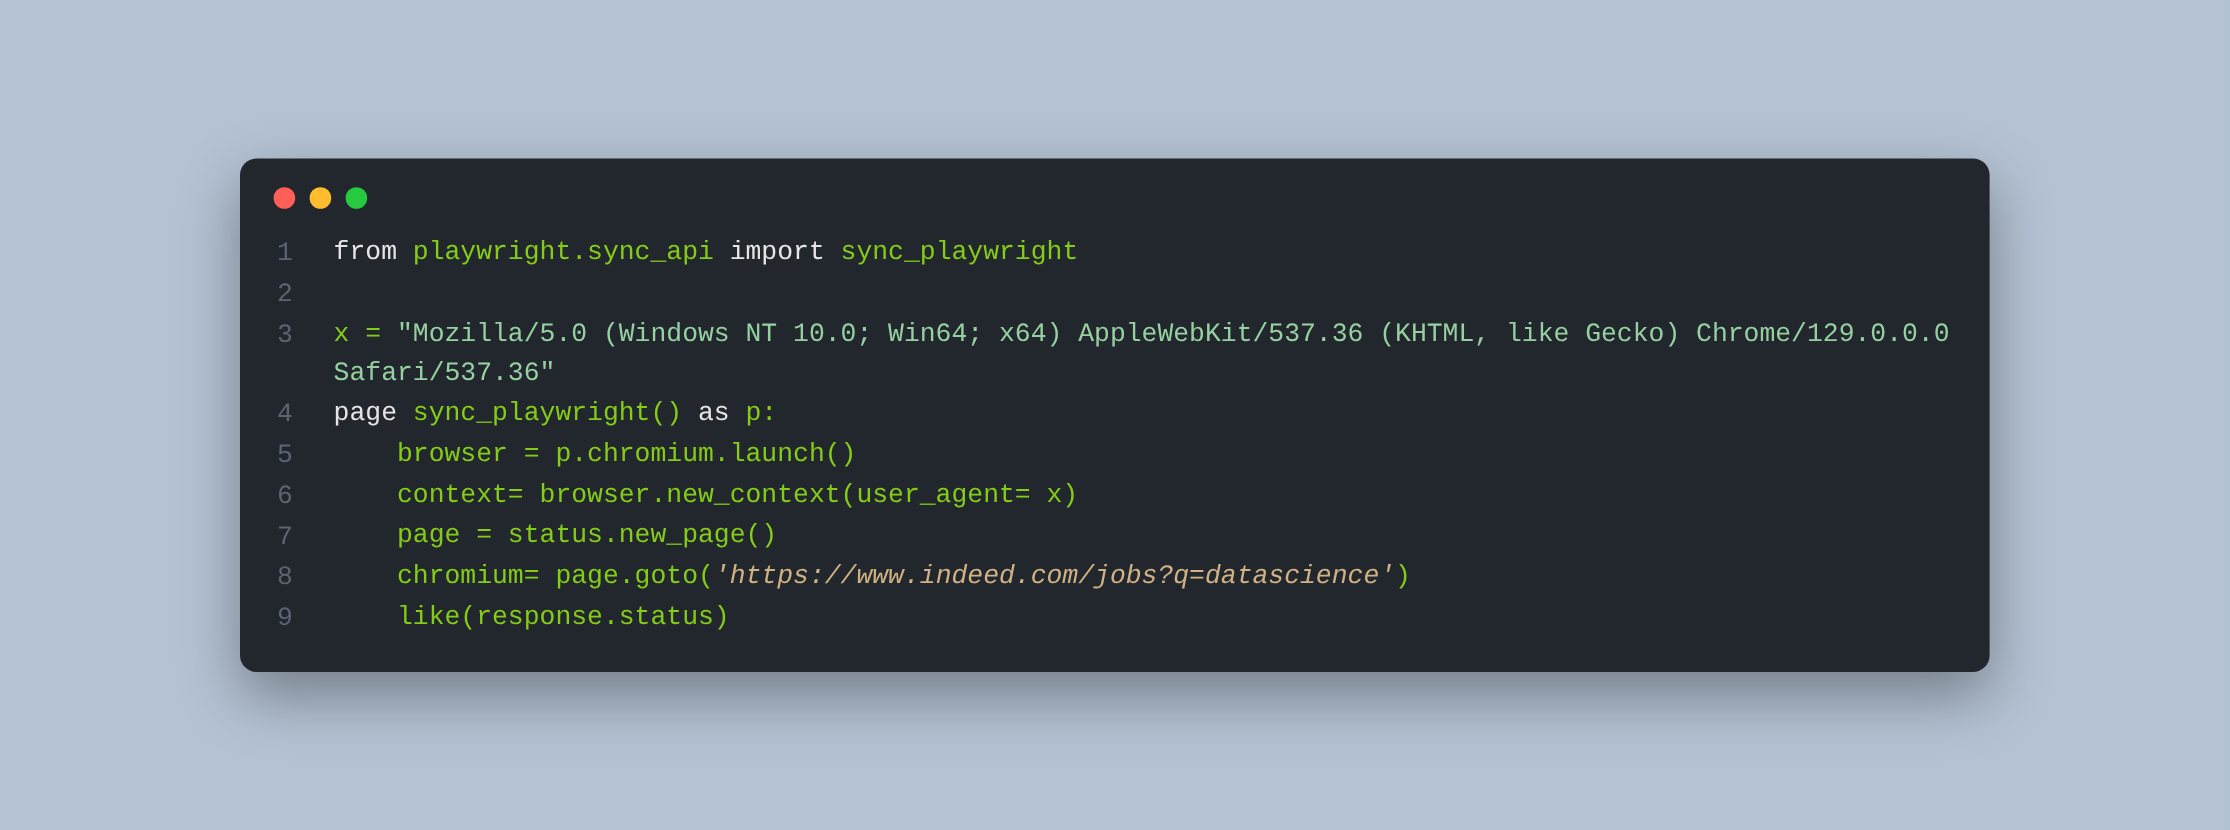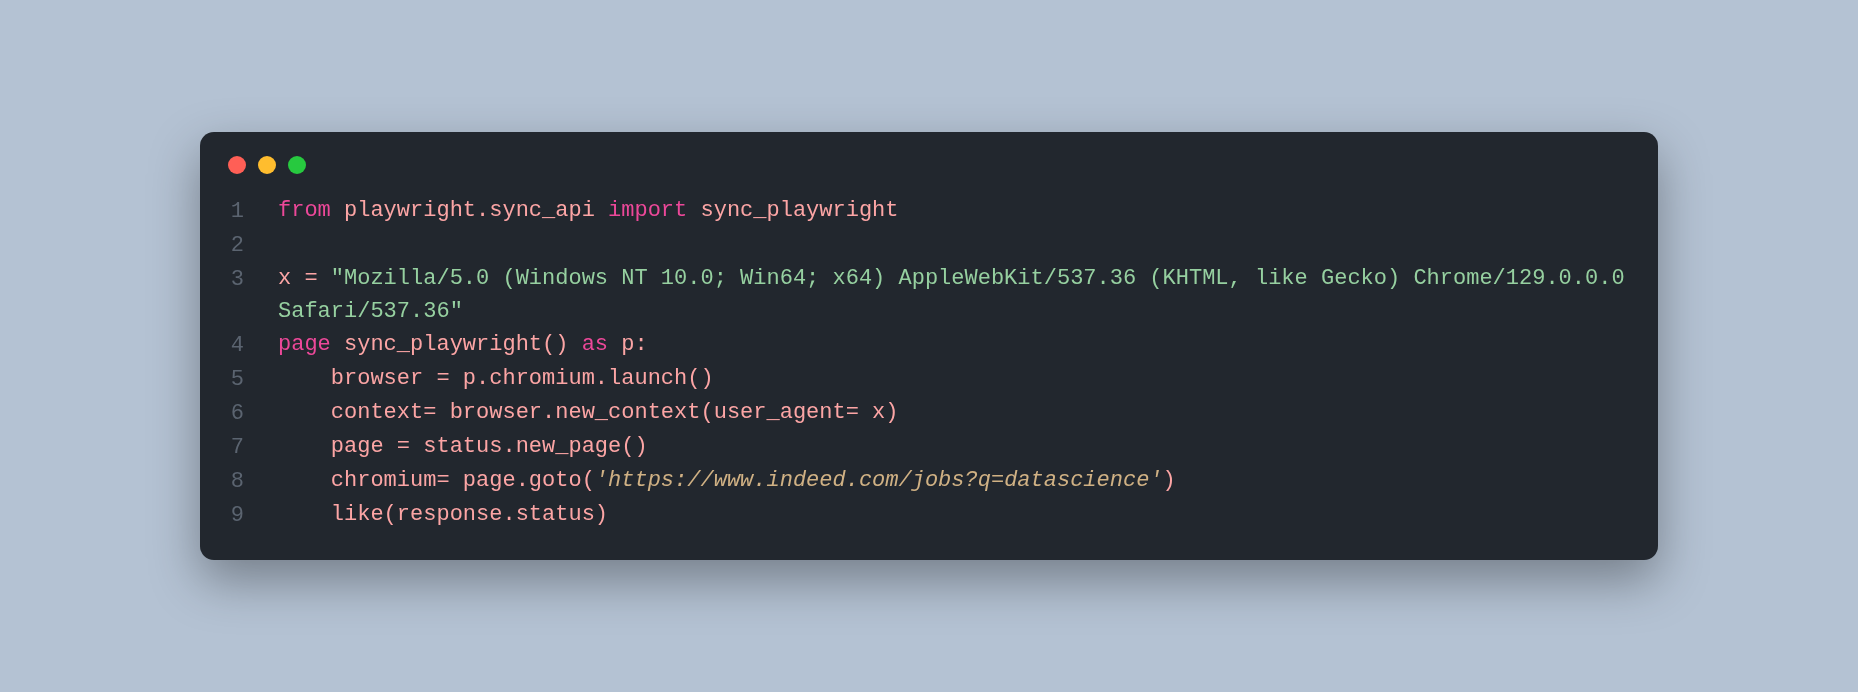"from" .tok-kw { color: #ec4899 -> #e5e5e5 }
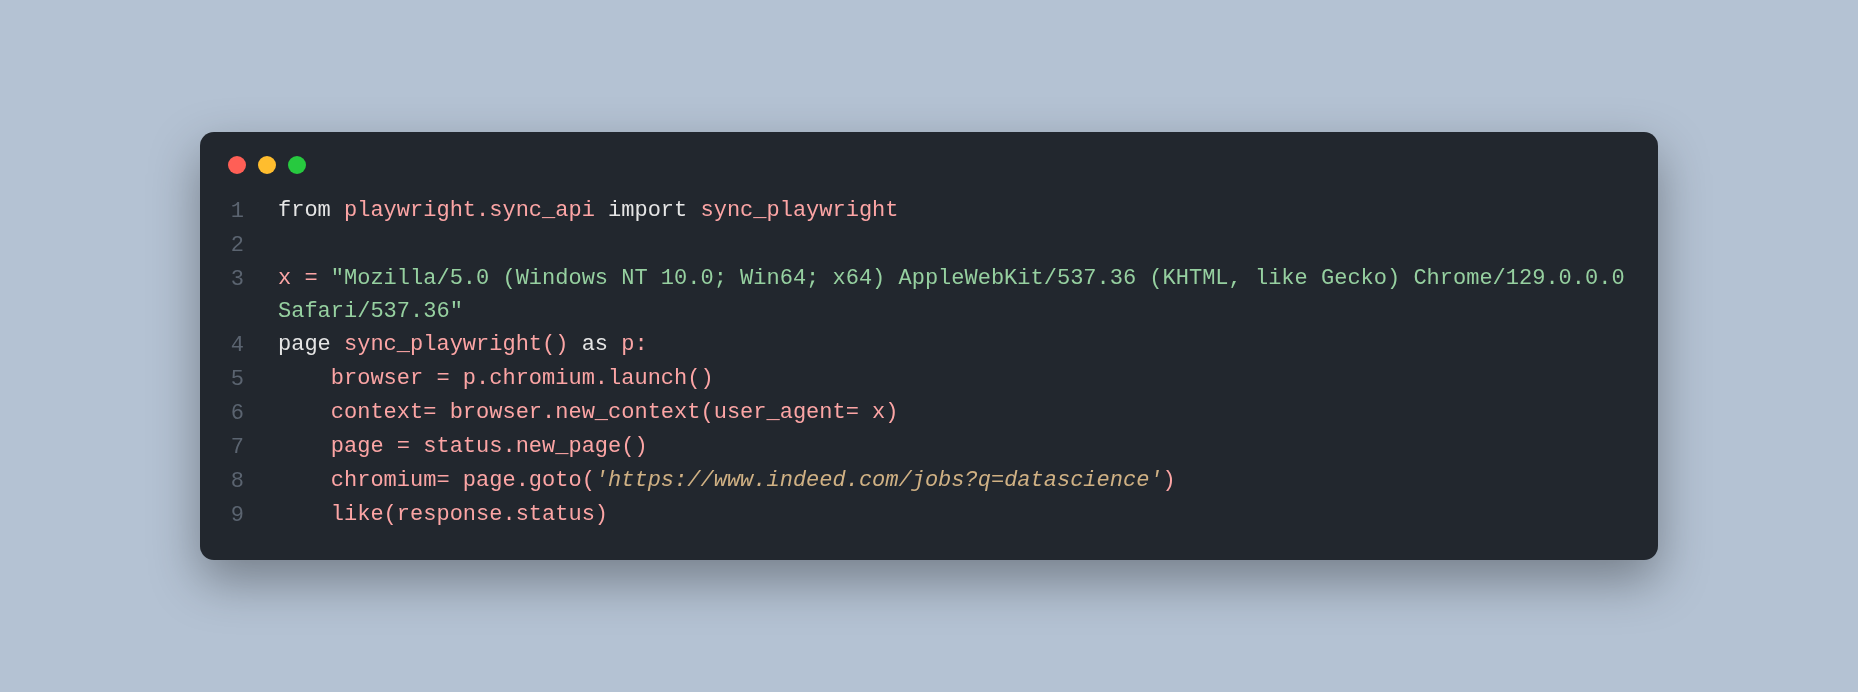"playwright.sync_api" .tok-id { color: #fca5a5 -> #84cc16 }
